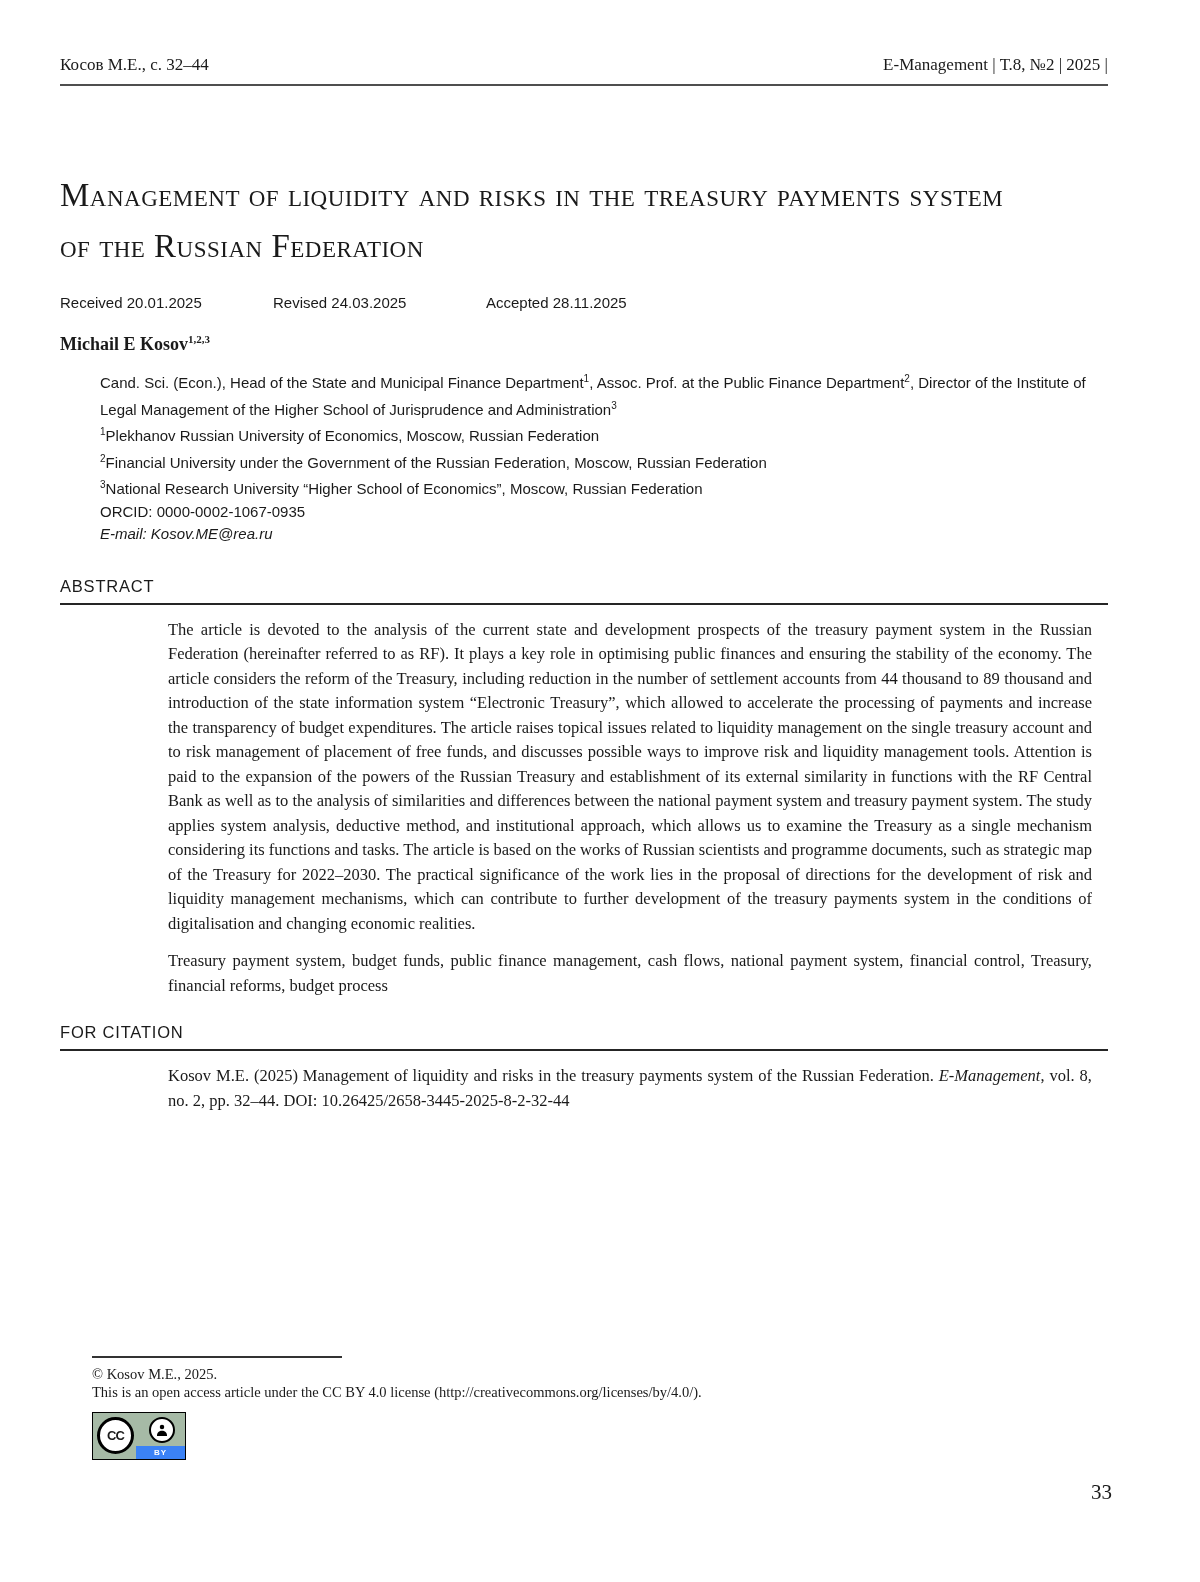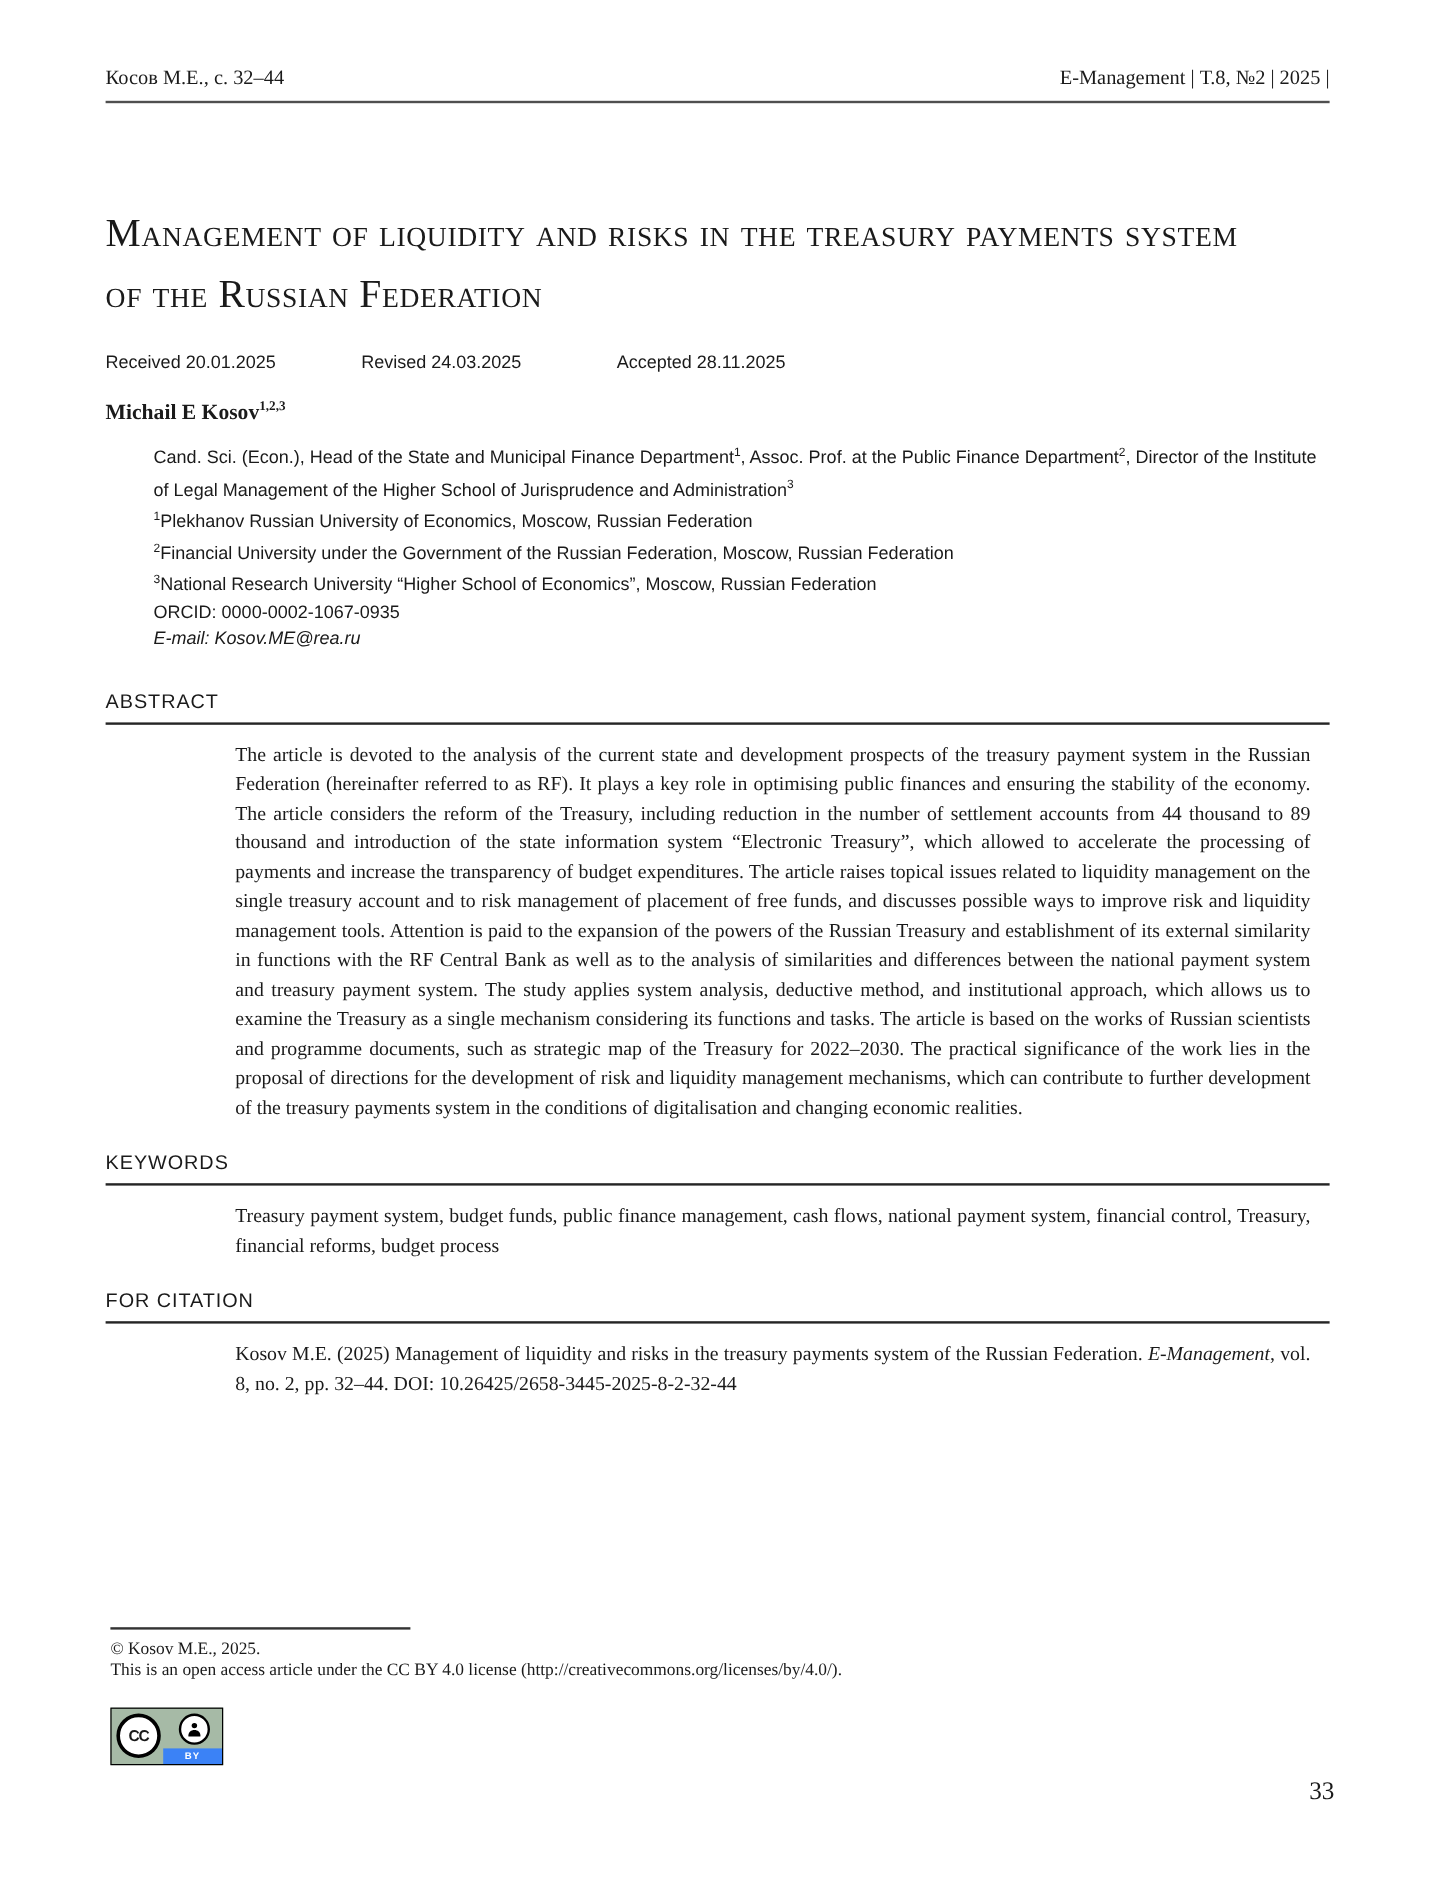"Косов М.Е., с. 32–44" .page { padding: 55px 92px 0 88px -> 55px 92px 0 60px }
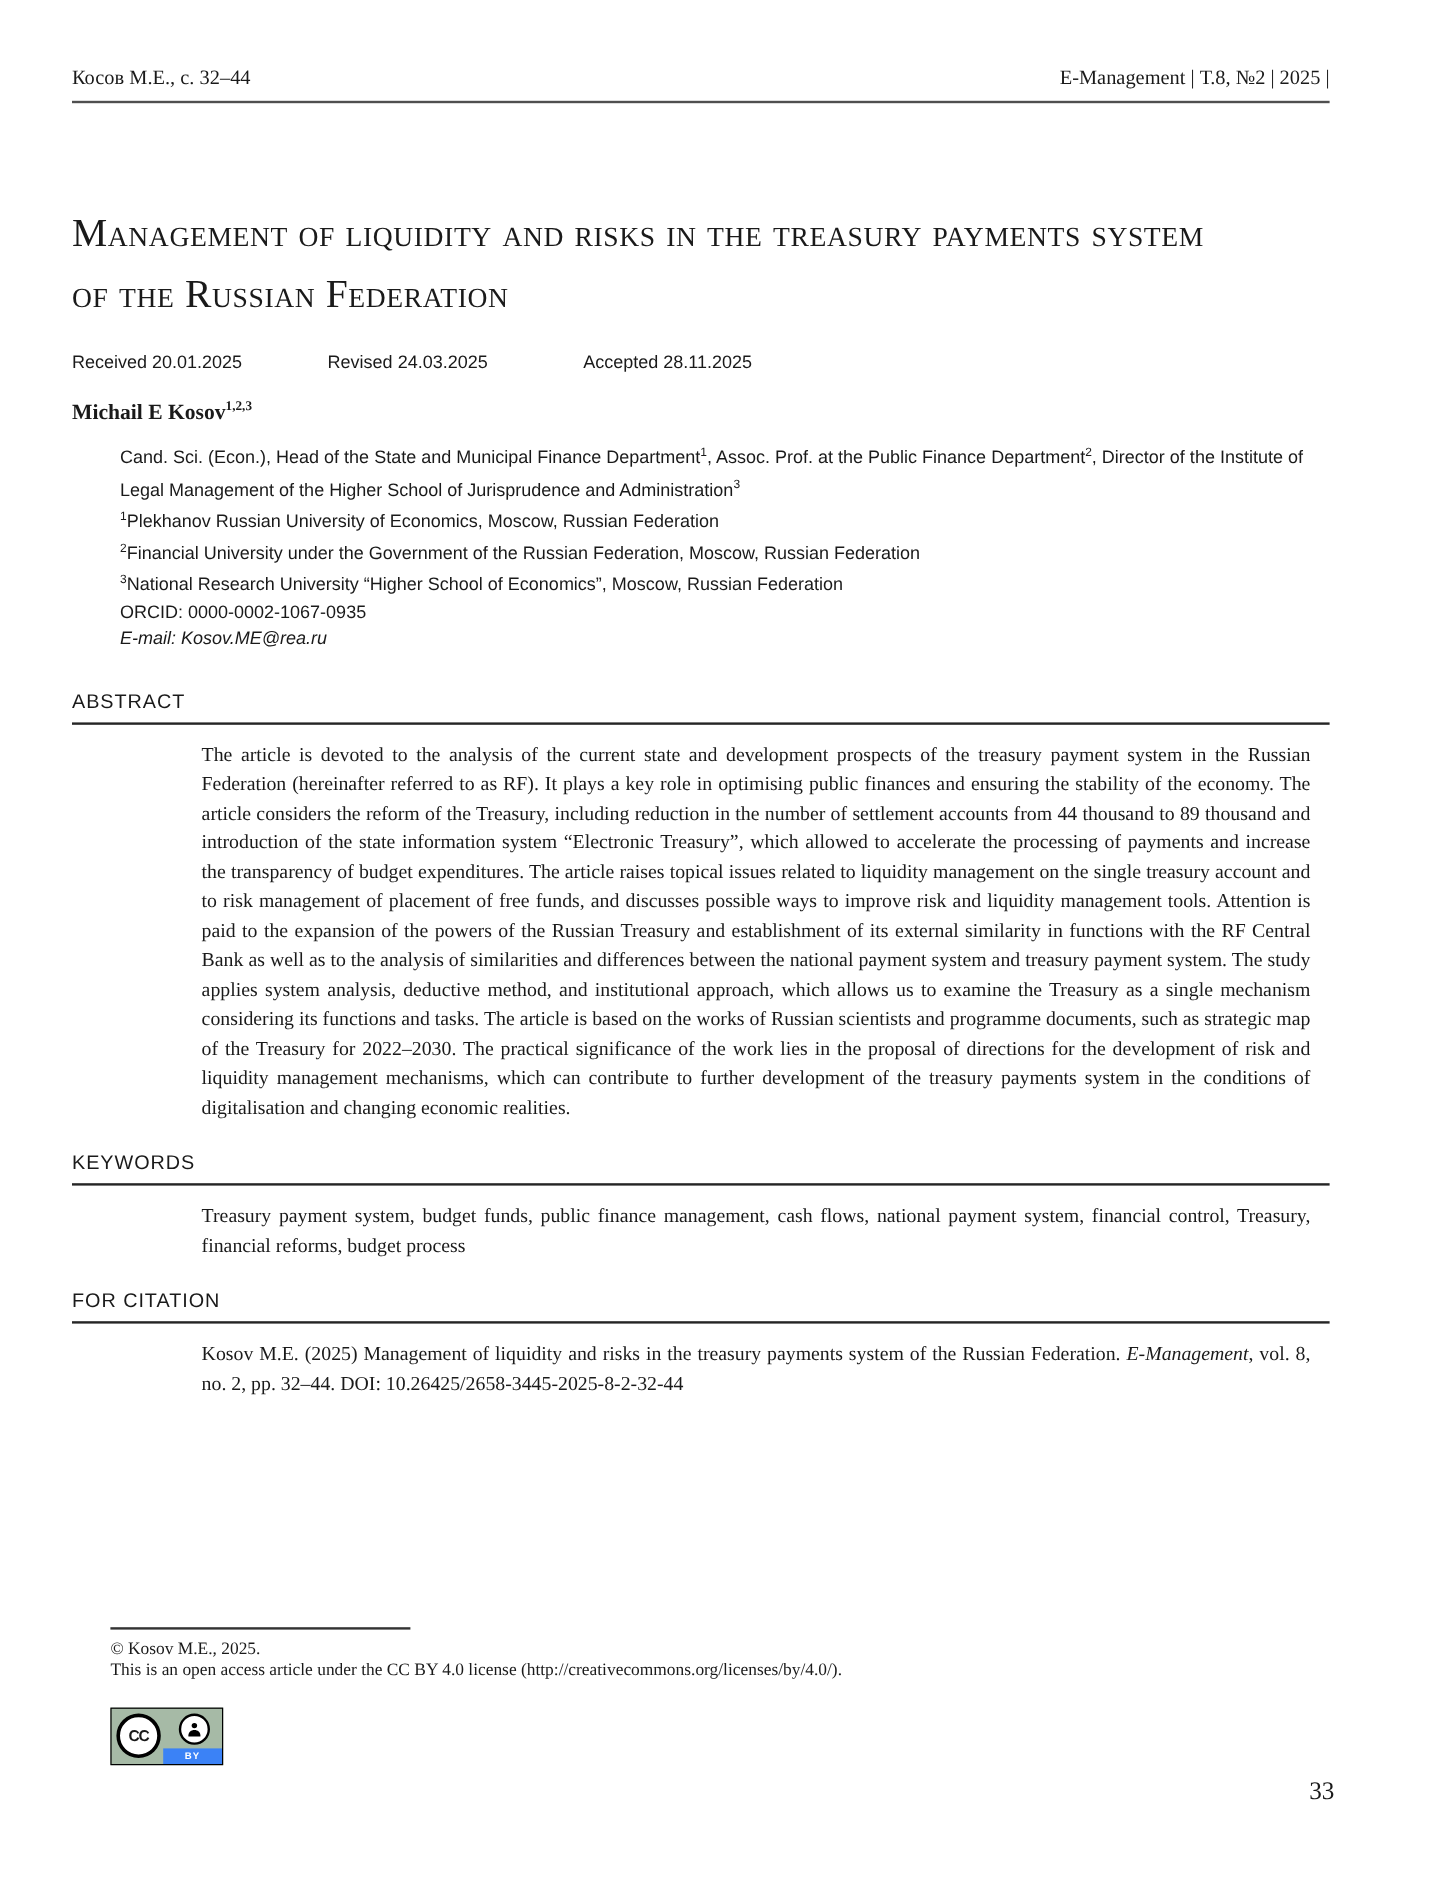"KEYWORDS" h2.sec-heading { html: <h2>KEYWORDS</h2> -> none }
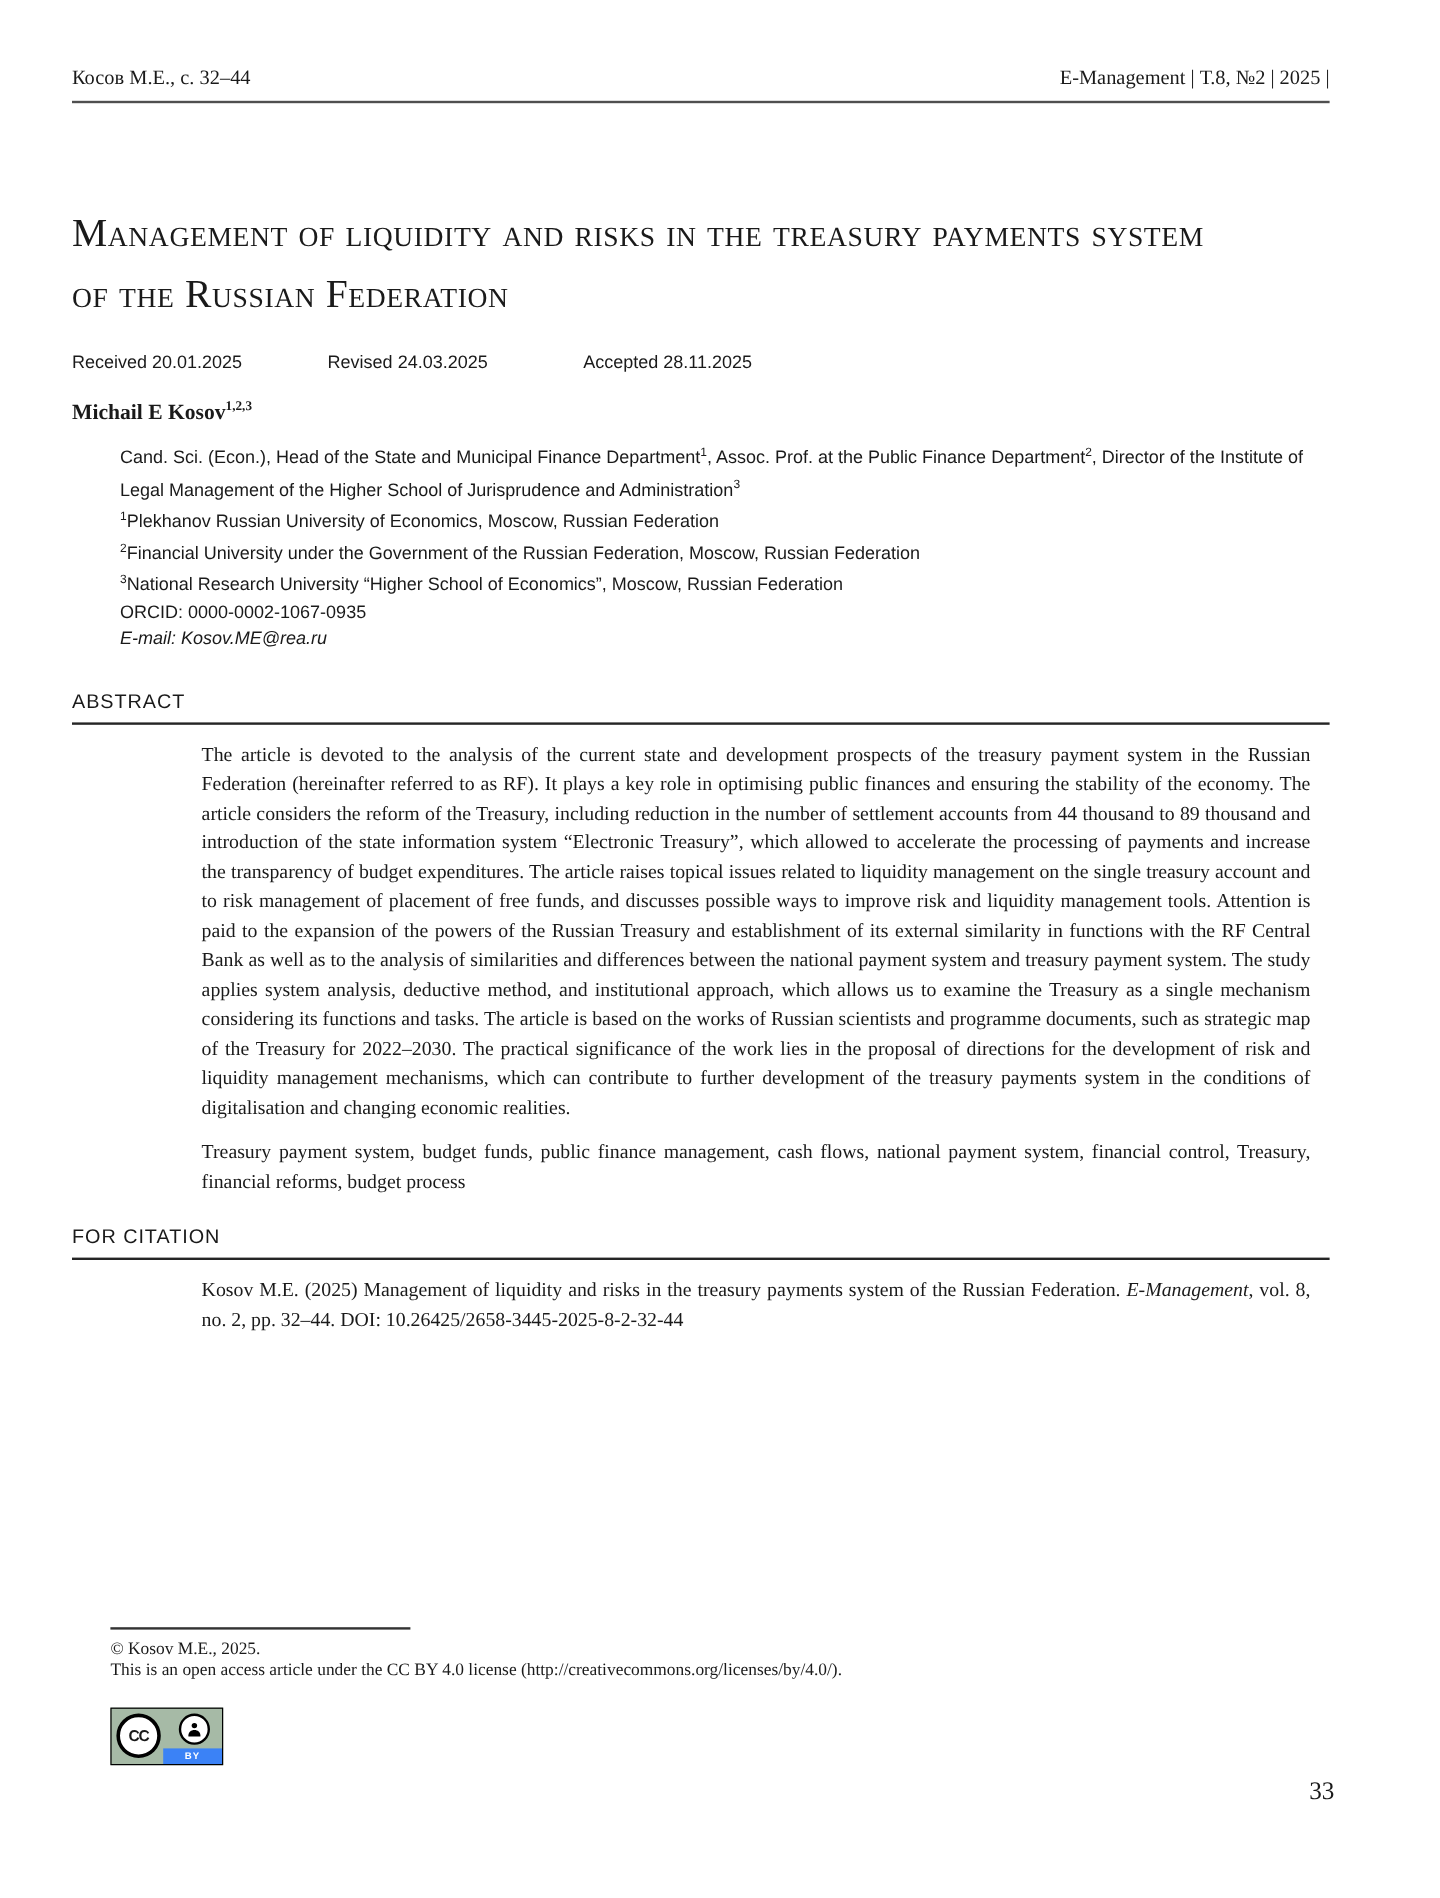"CC" .cc-badge { margin-top: 22px -> 11px }
